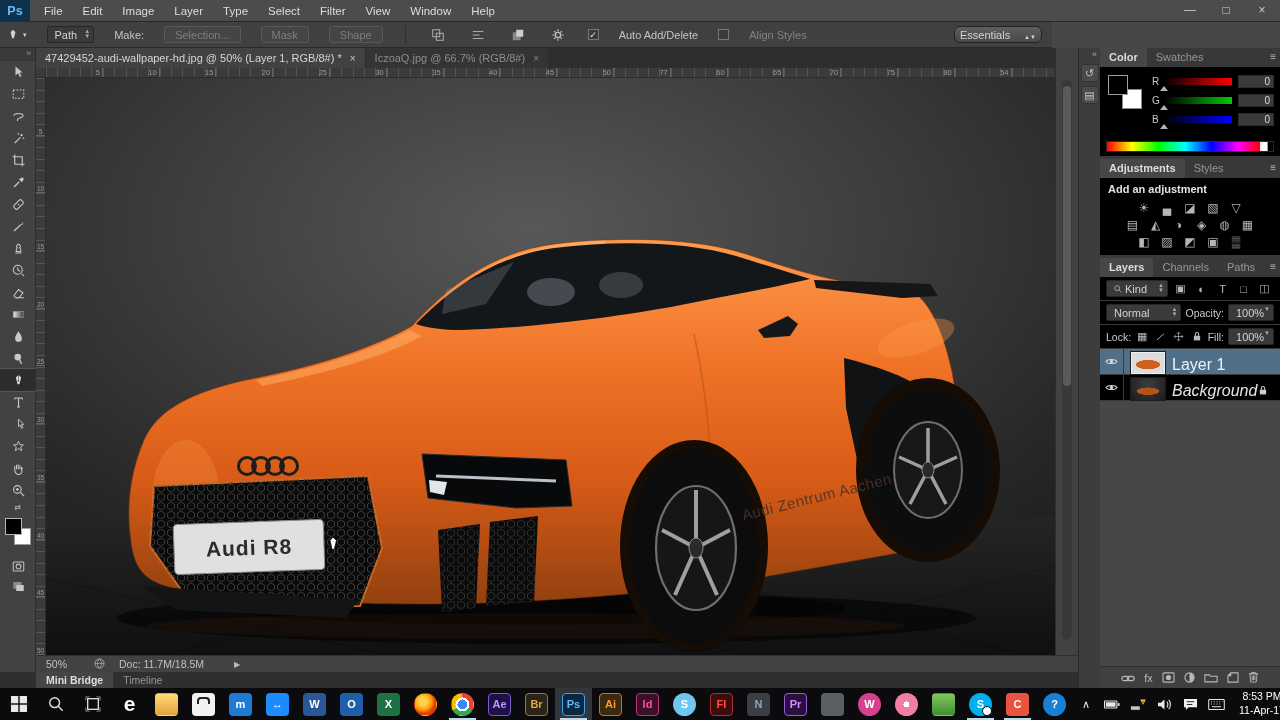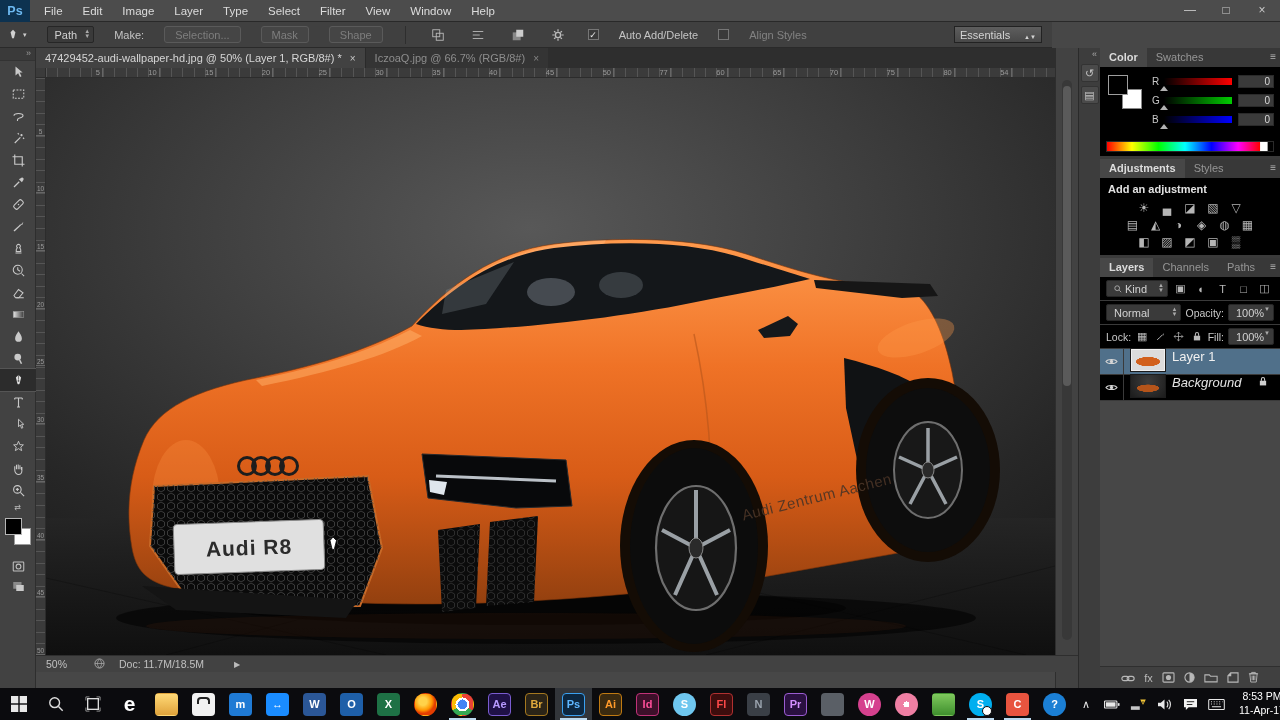"Essentials" .workspace-btn { border-radius: 0 -> 6px }
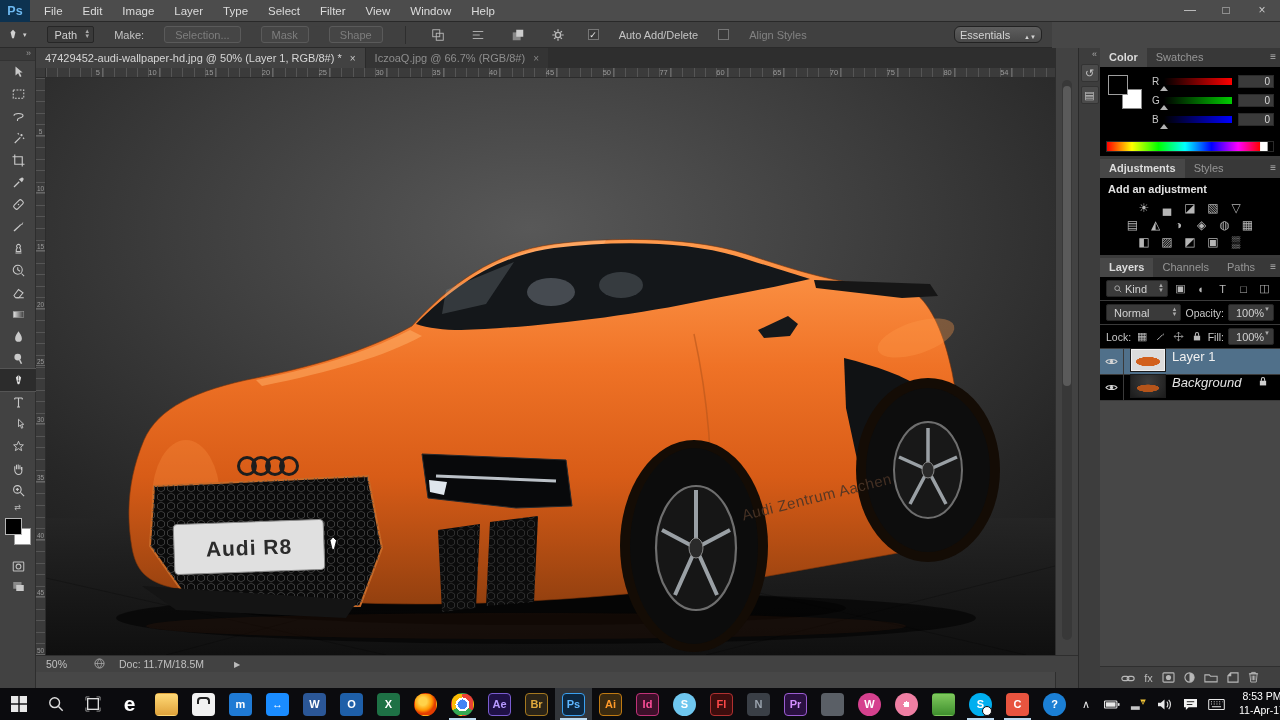"Layer 1" .layer-row { align-items: flex-start -> flex-end; font-size: 13px -> 16px }
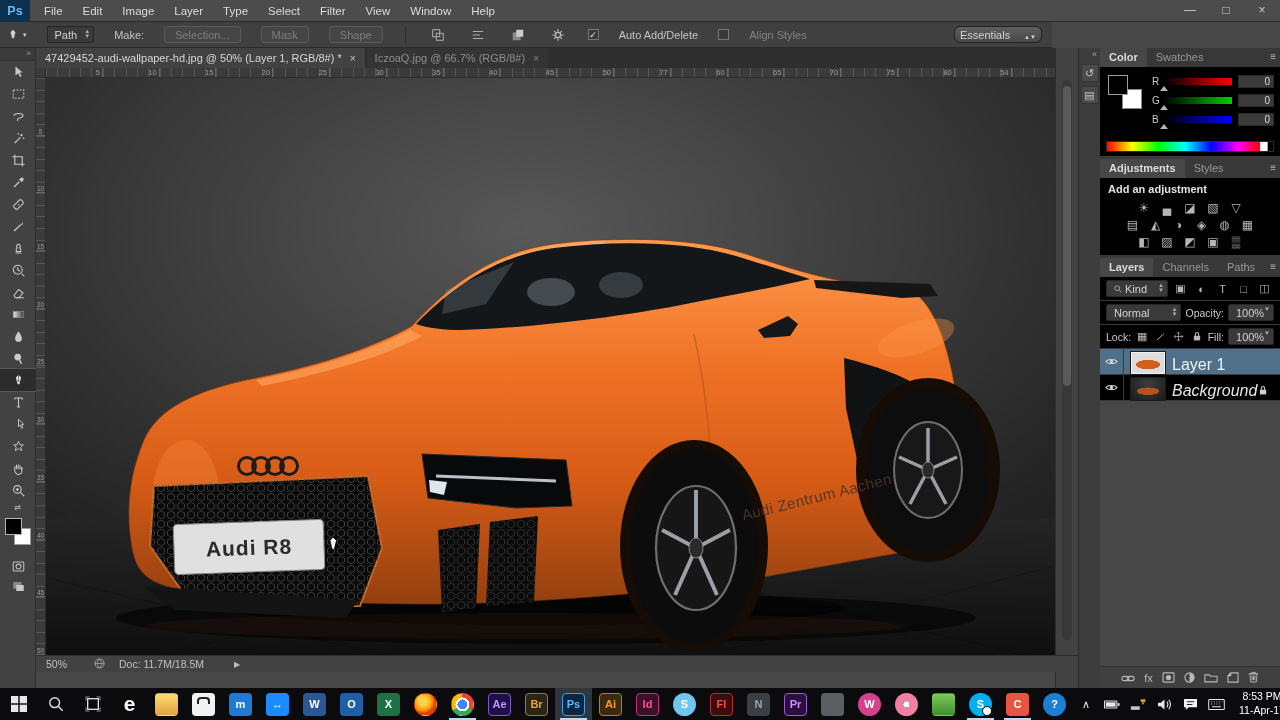"Mini Bridge" div.bottomtabs { html: none -> <div> <span>Mini Bridge</span> <span>Timeline</span> </div> }
